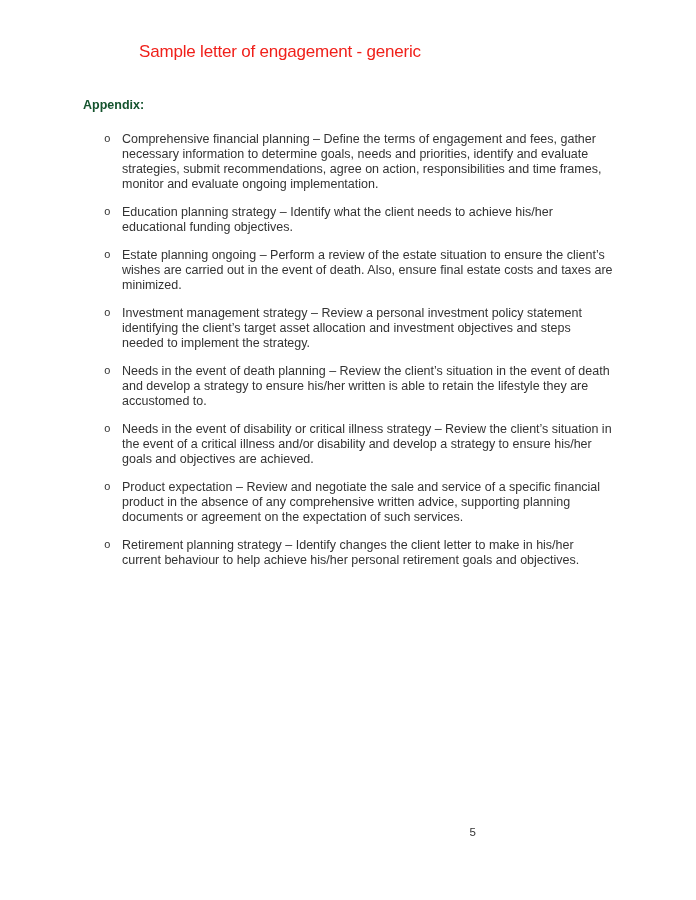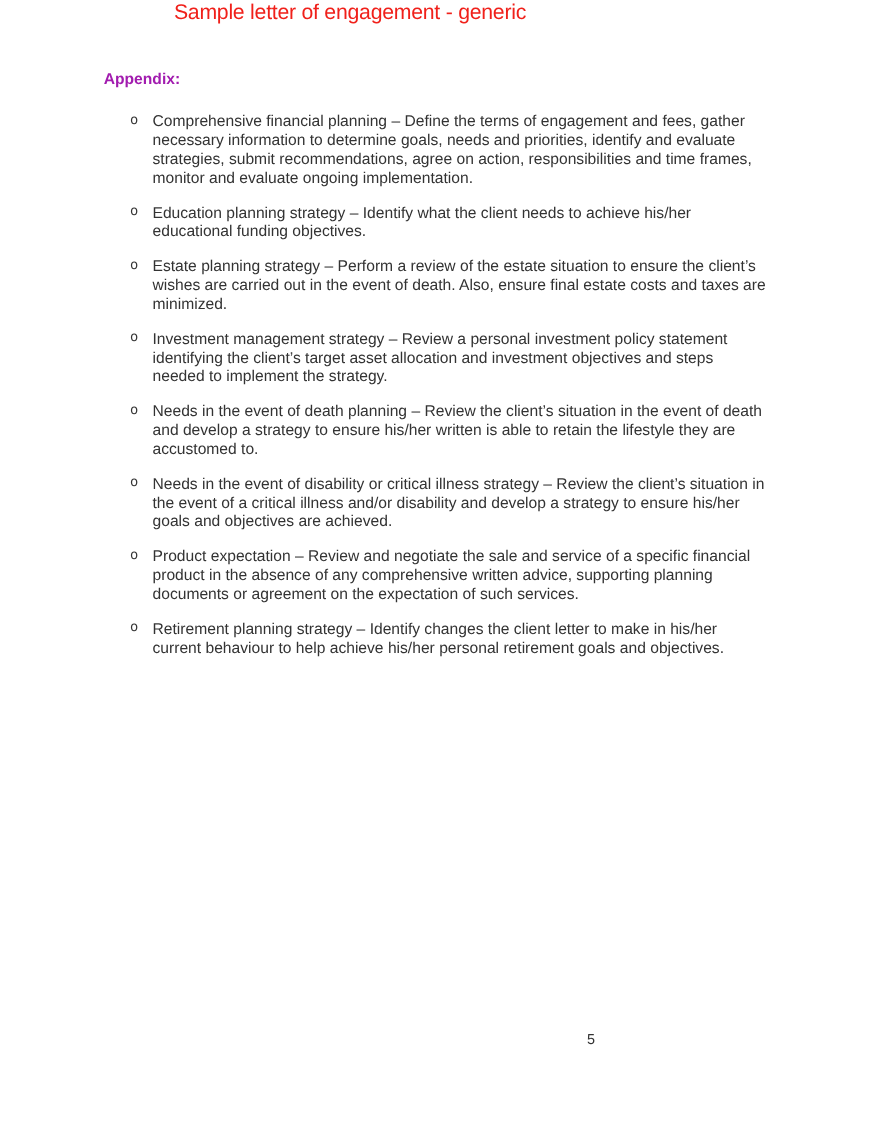"Sample letter of engagement -" .page { padding-top: none -> 42px }
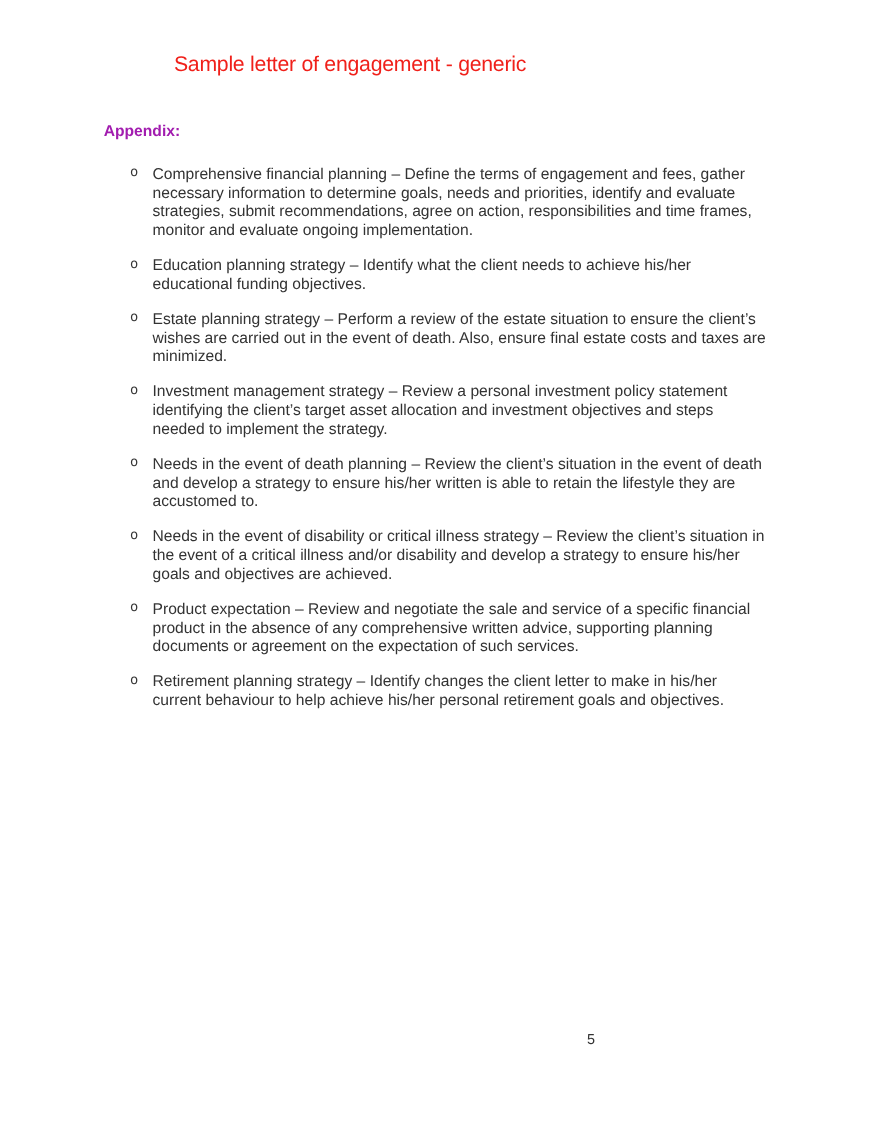"Appendix:" .appendix-heading { color: #a21caf -> #14532d }
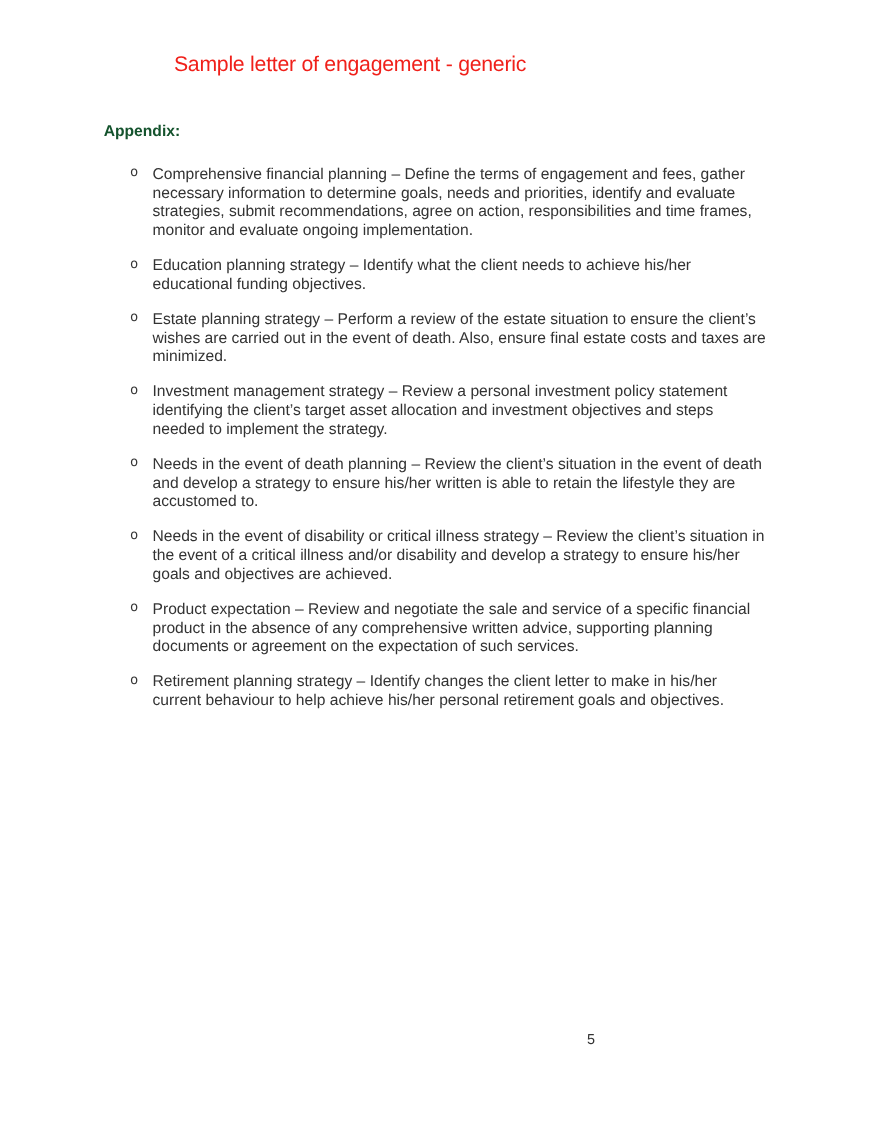"Estate planning strategy" span.term { text: strategy -> ongoing }
